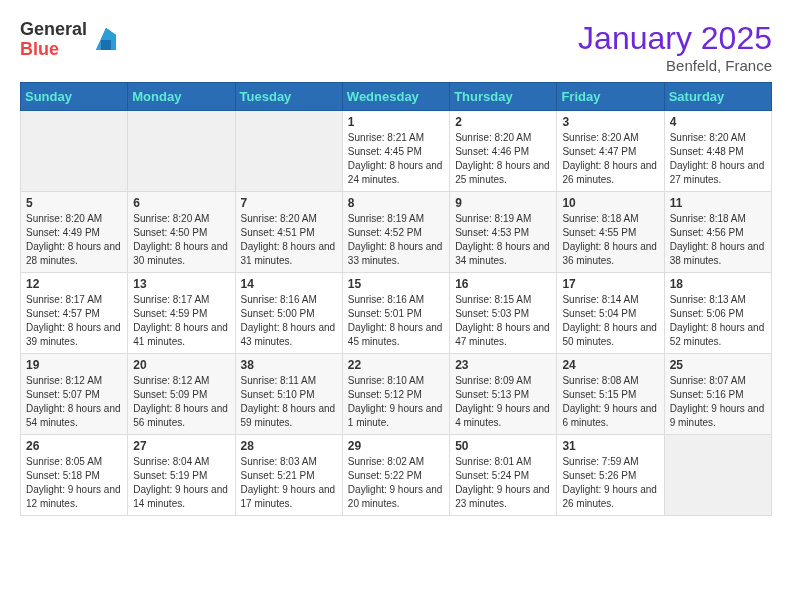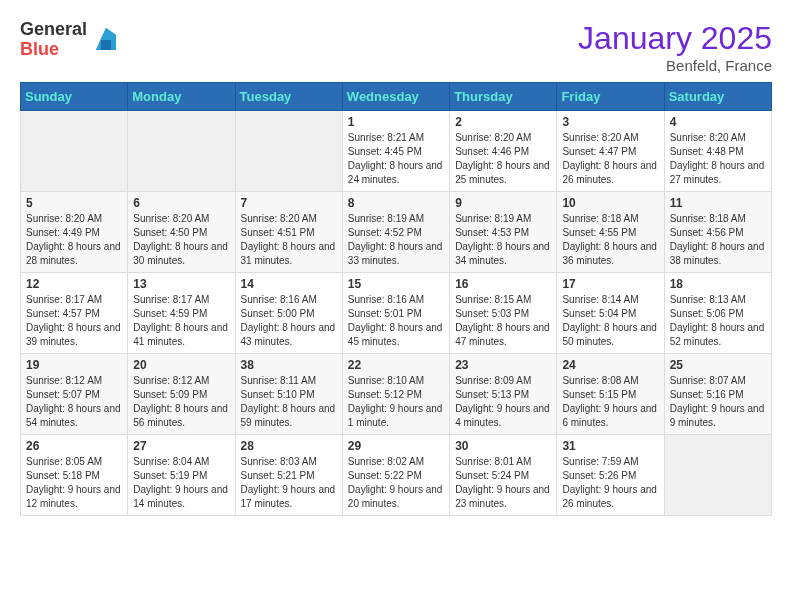"30" span.day-number { text: 30 -> 50 }
